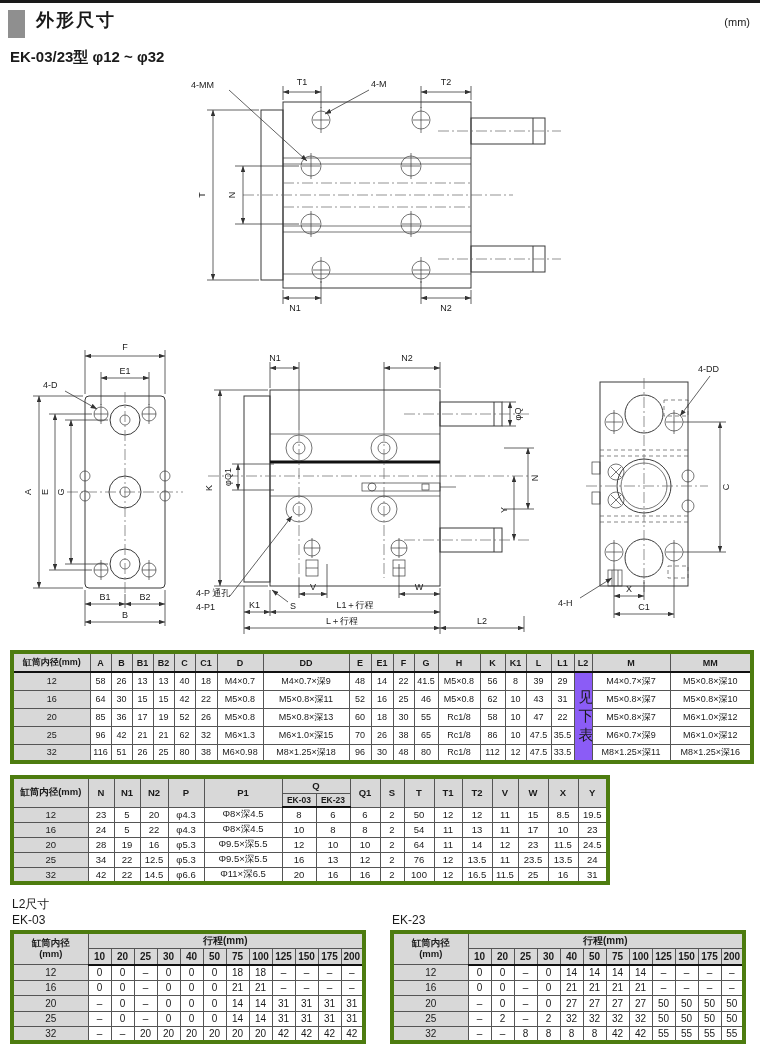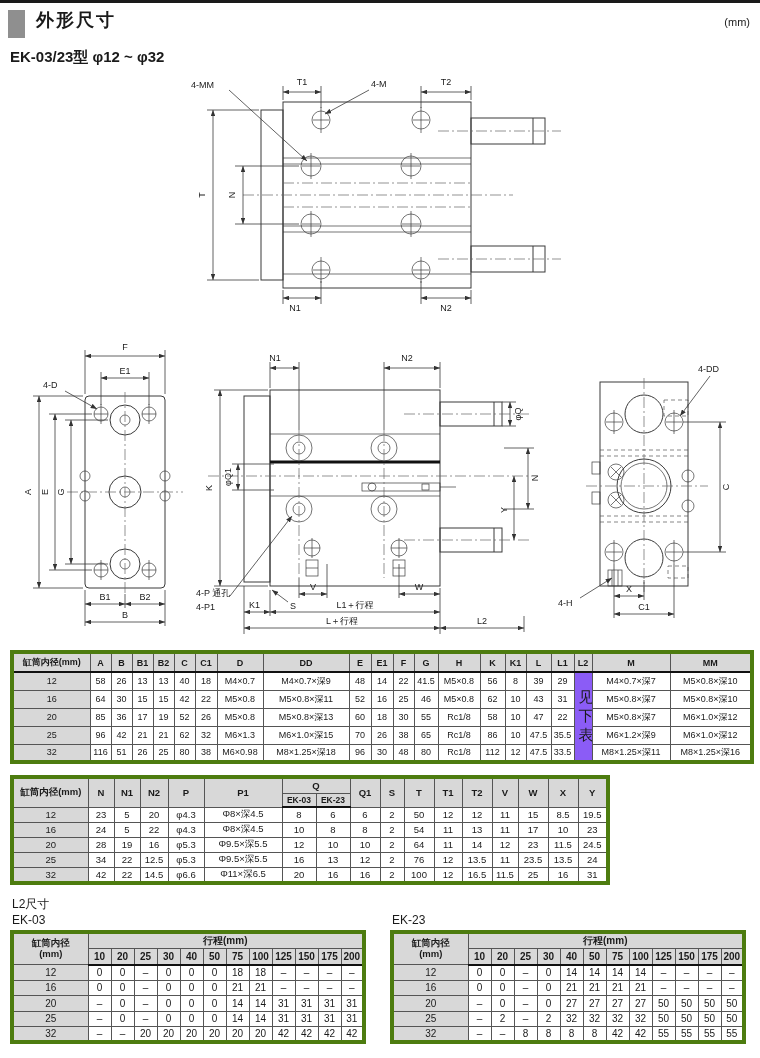"M6×1.2×深9" td { text: 1.2 -> 0.7 }
